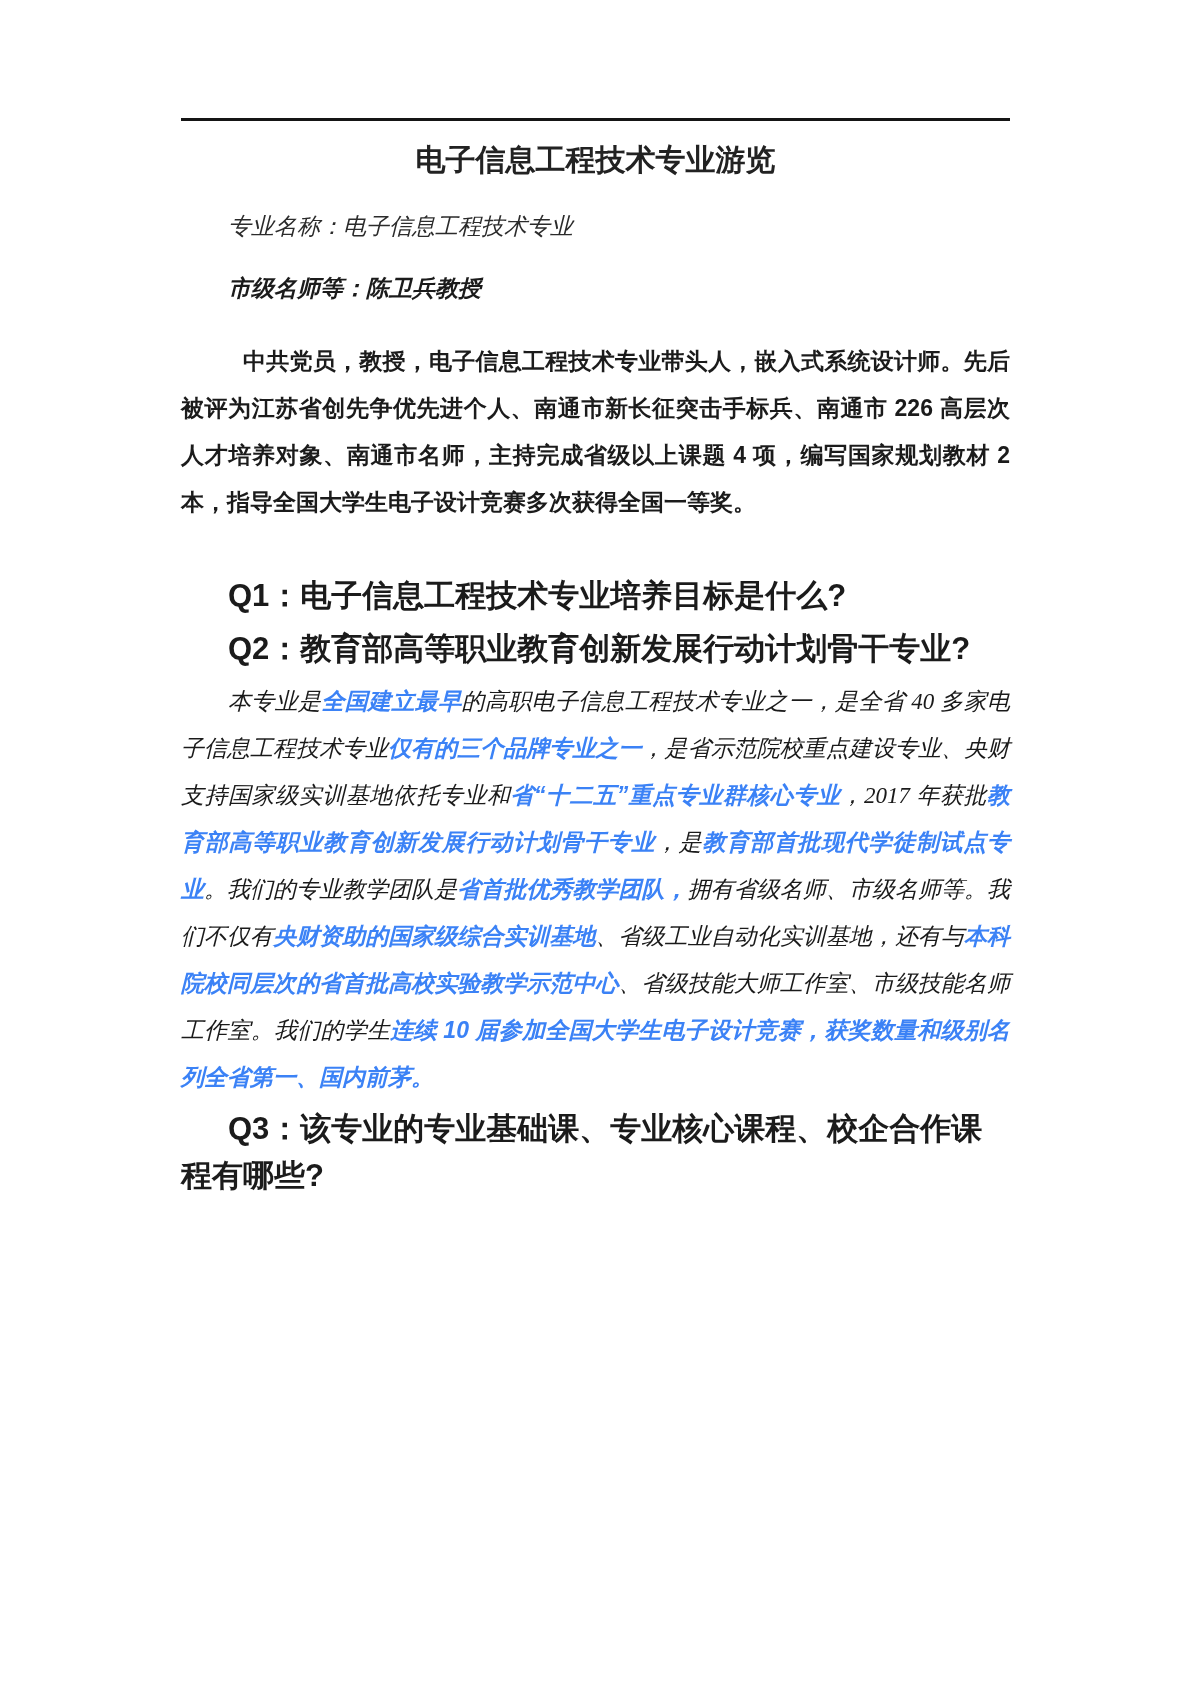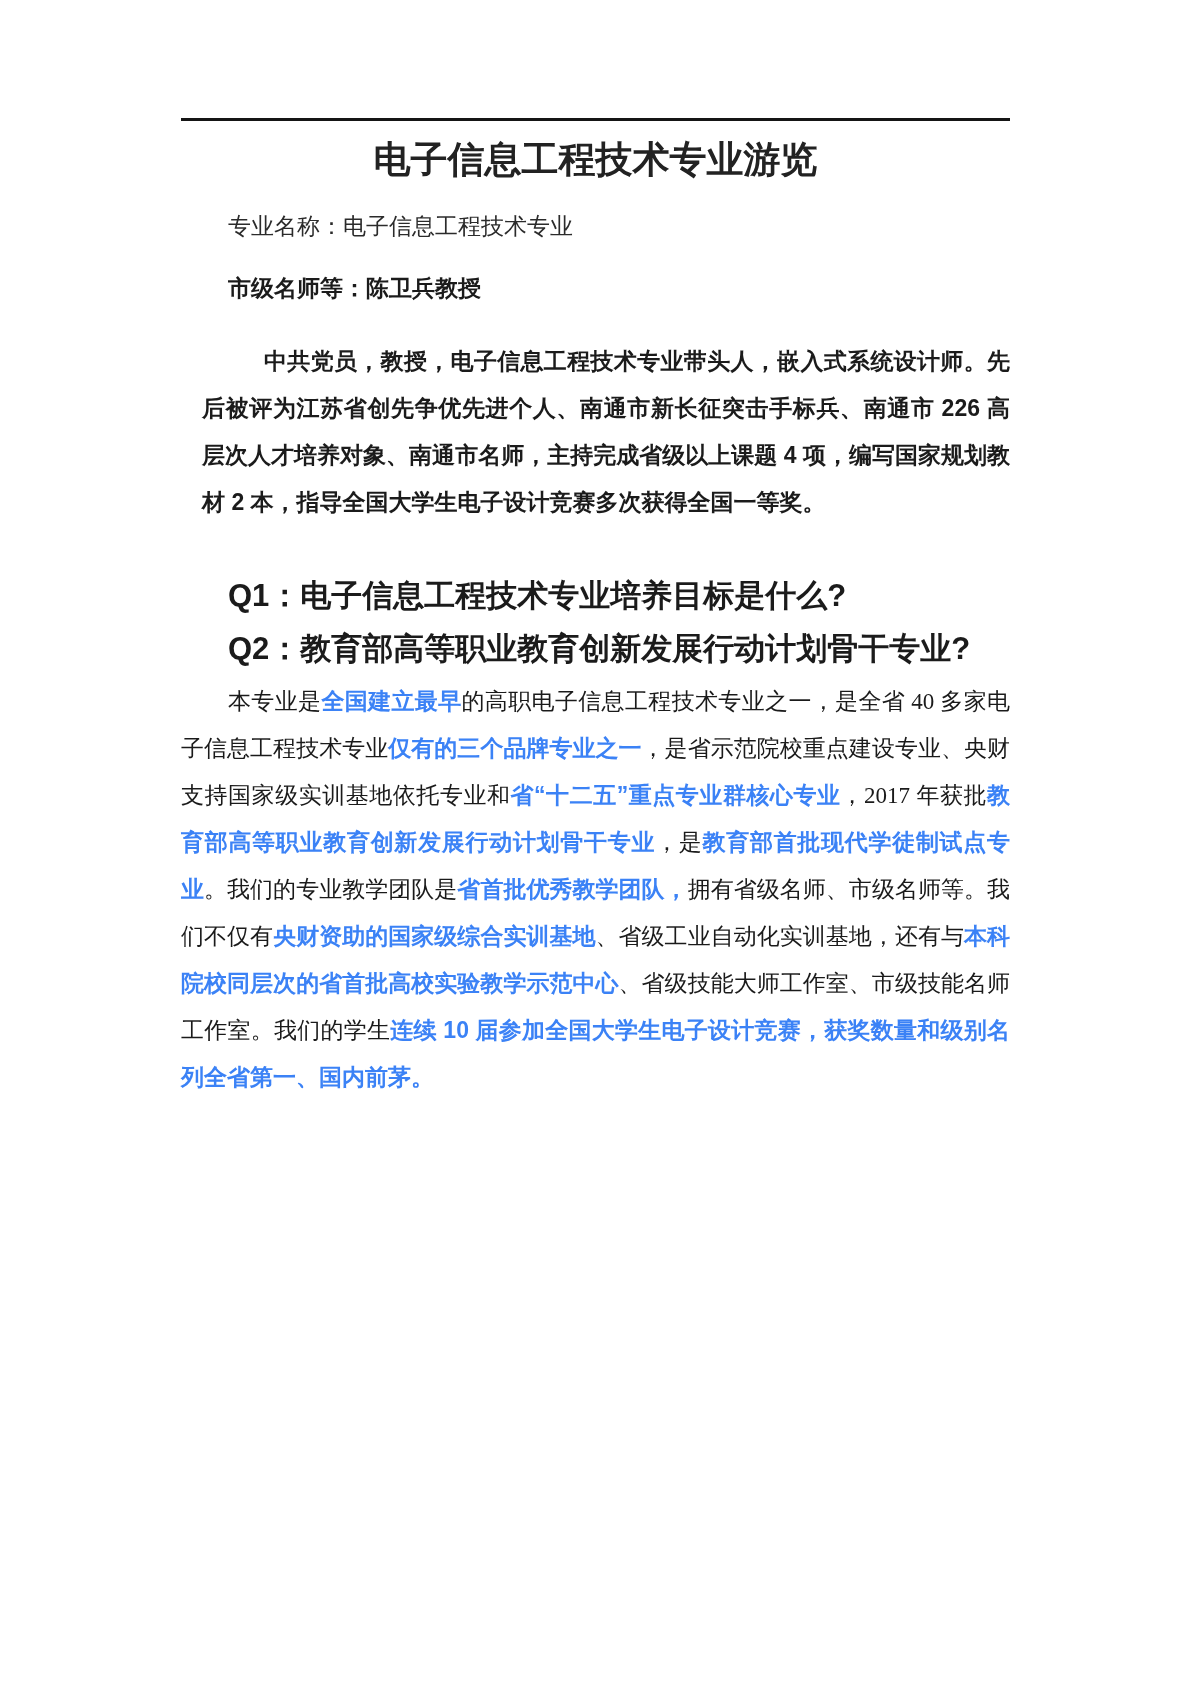"电子信息工程技术专业游览" .doc-title { font-size: 37px -> 30px }
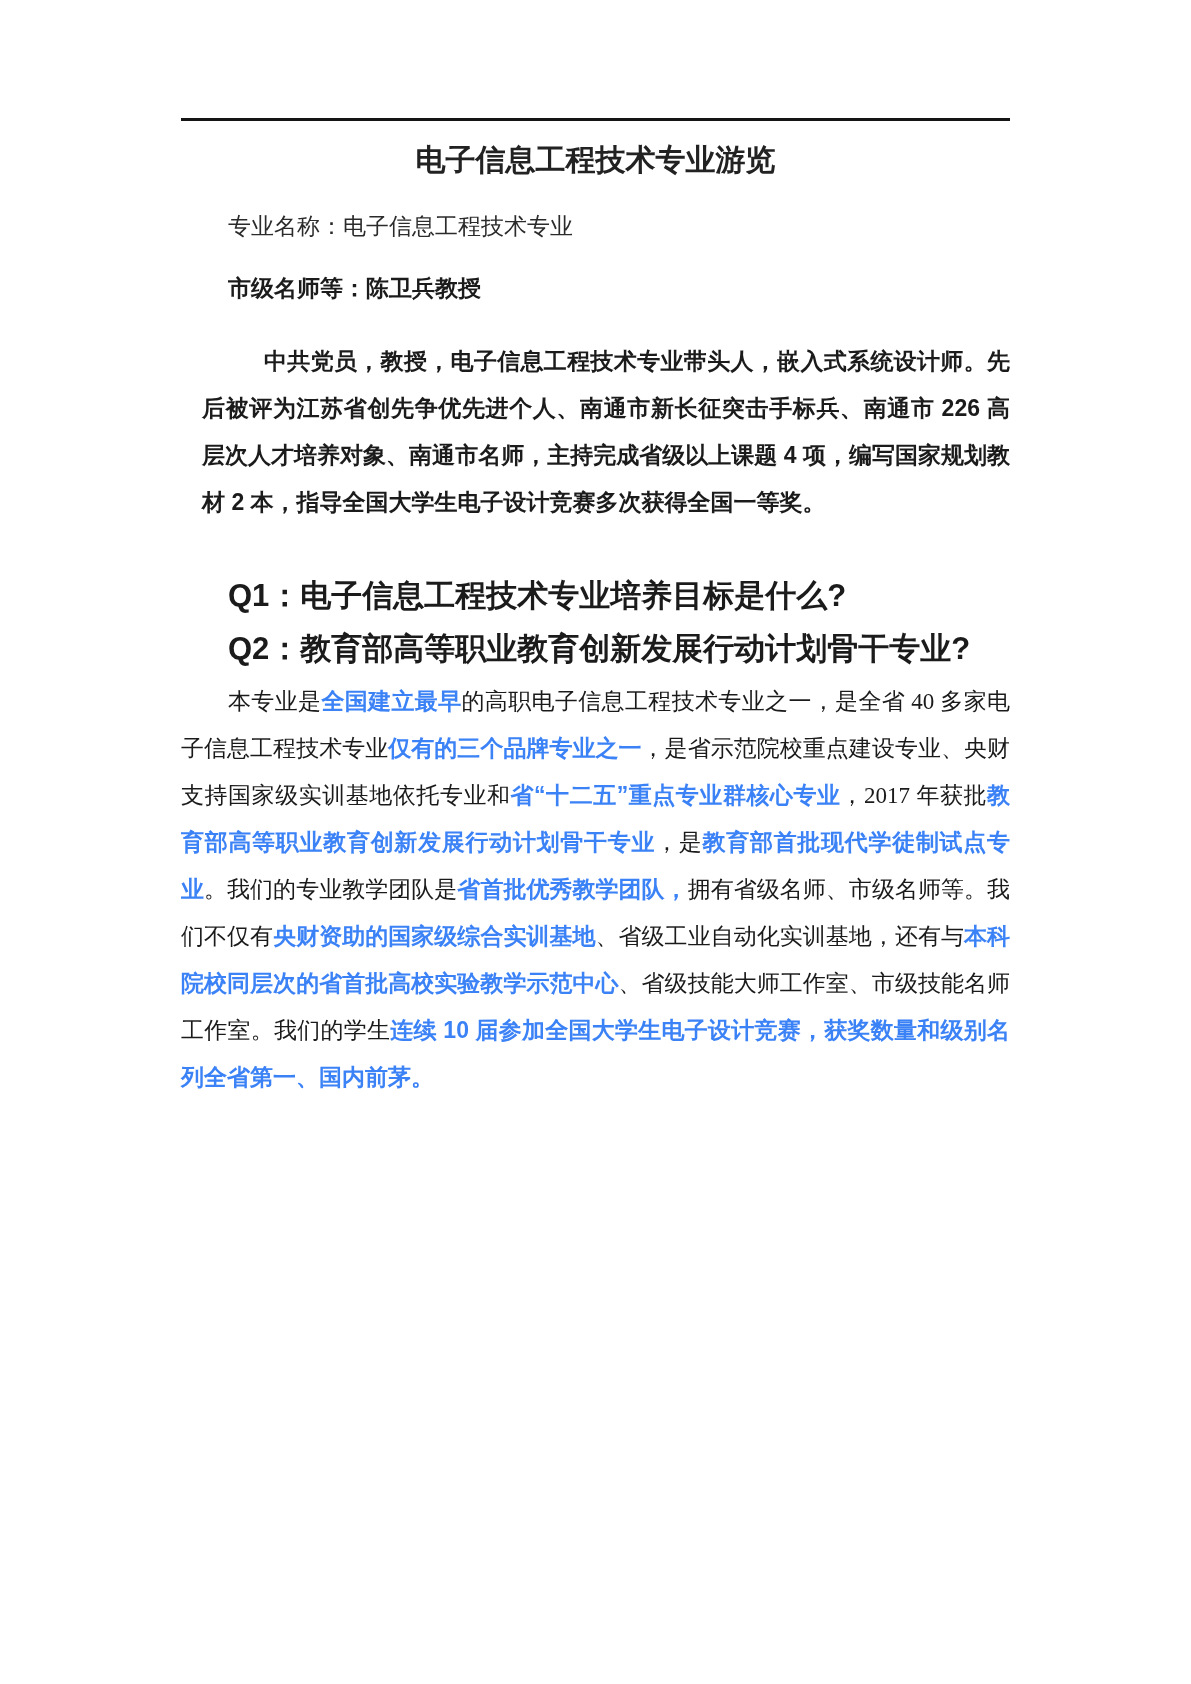"专业名称：电子信息工程技术专业" .indent2 { font-style: none -> italic }
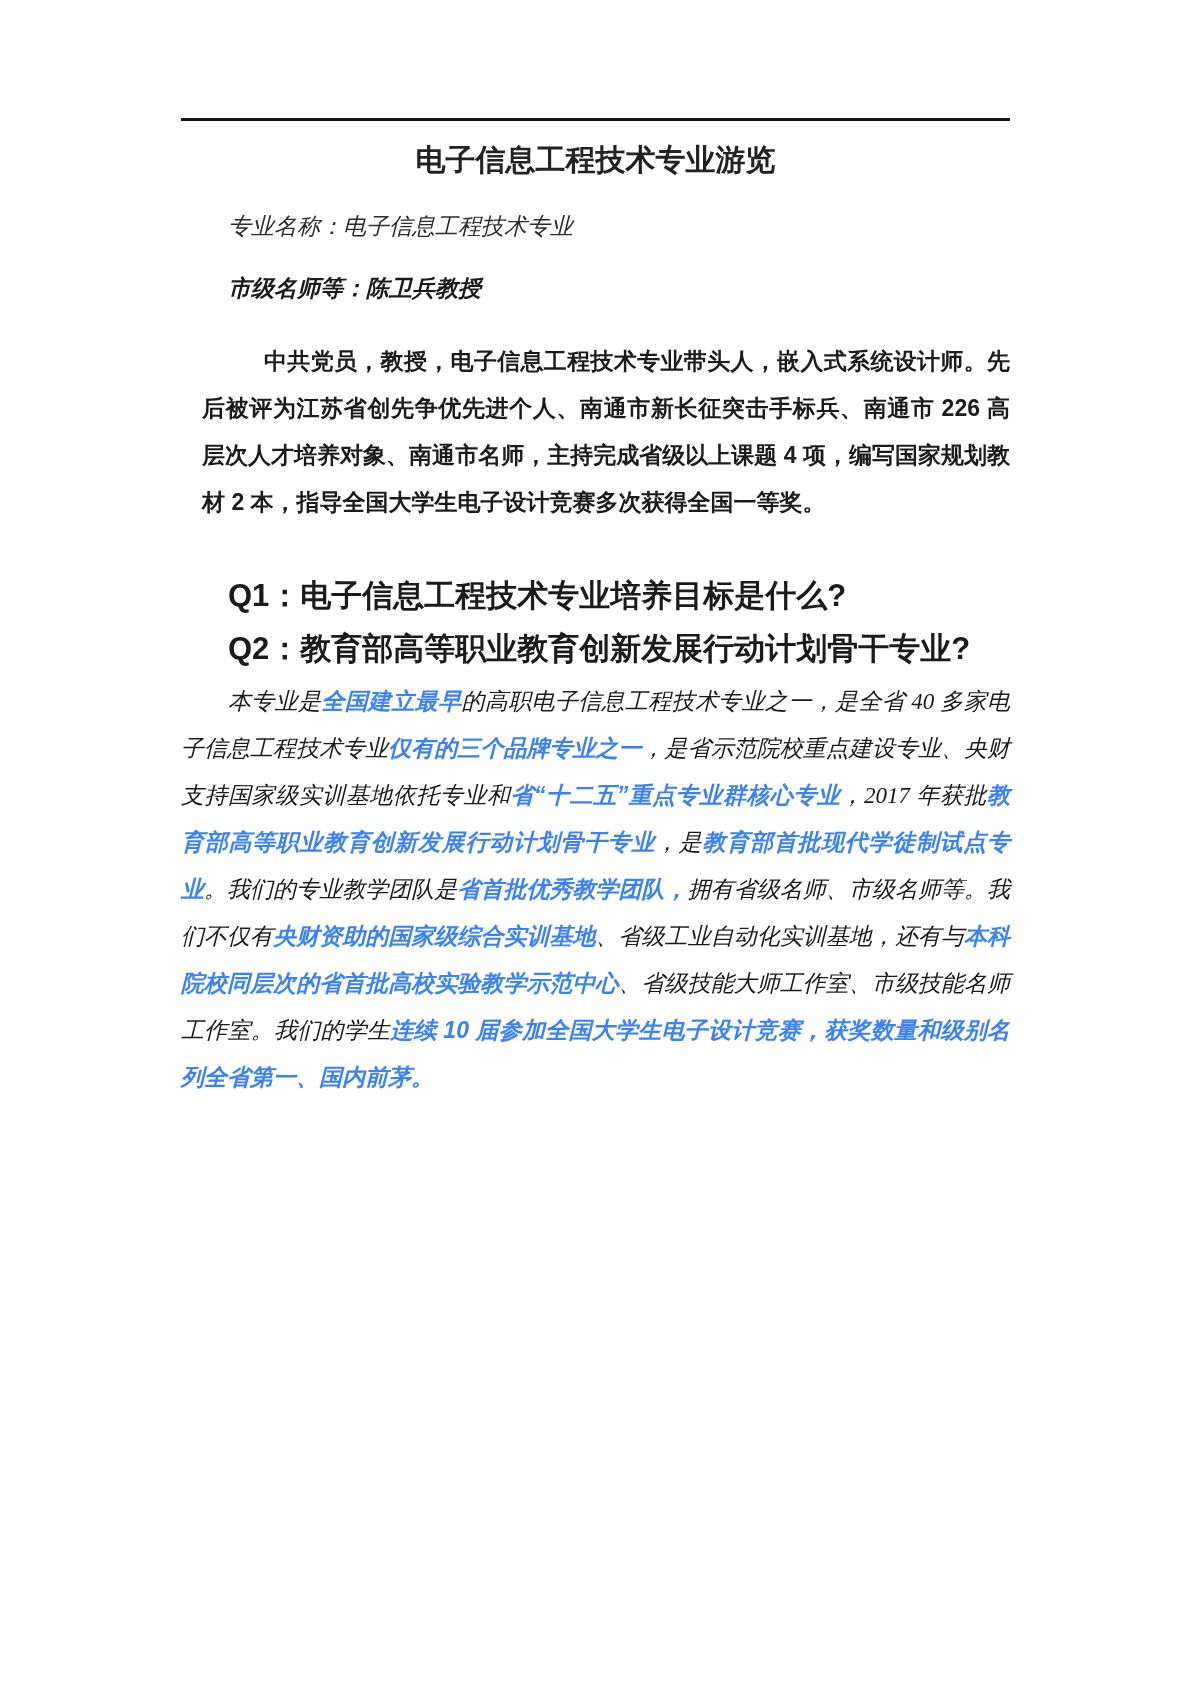"中共党员，教授，电子信息工程技术专业带头人，嵌入式系统设计师。先后被评为江苏省创" .bio { margin-left: 21px -> none }
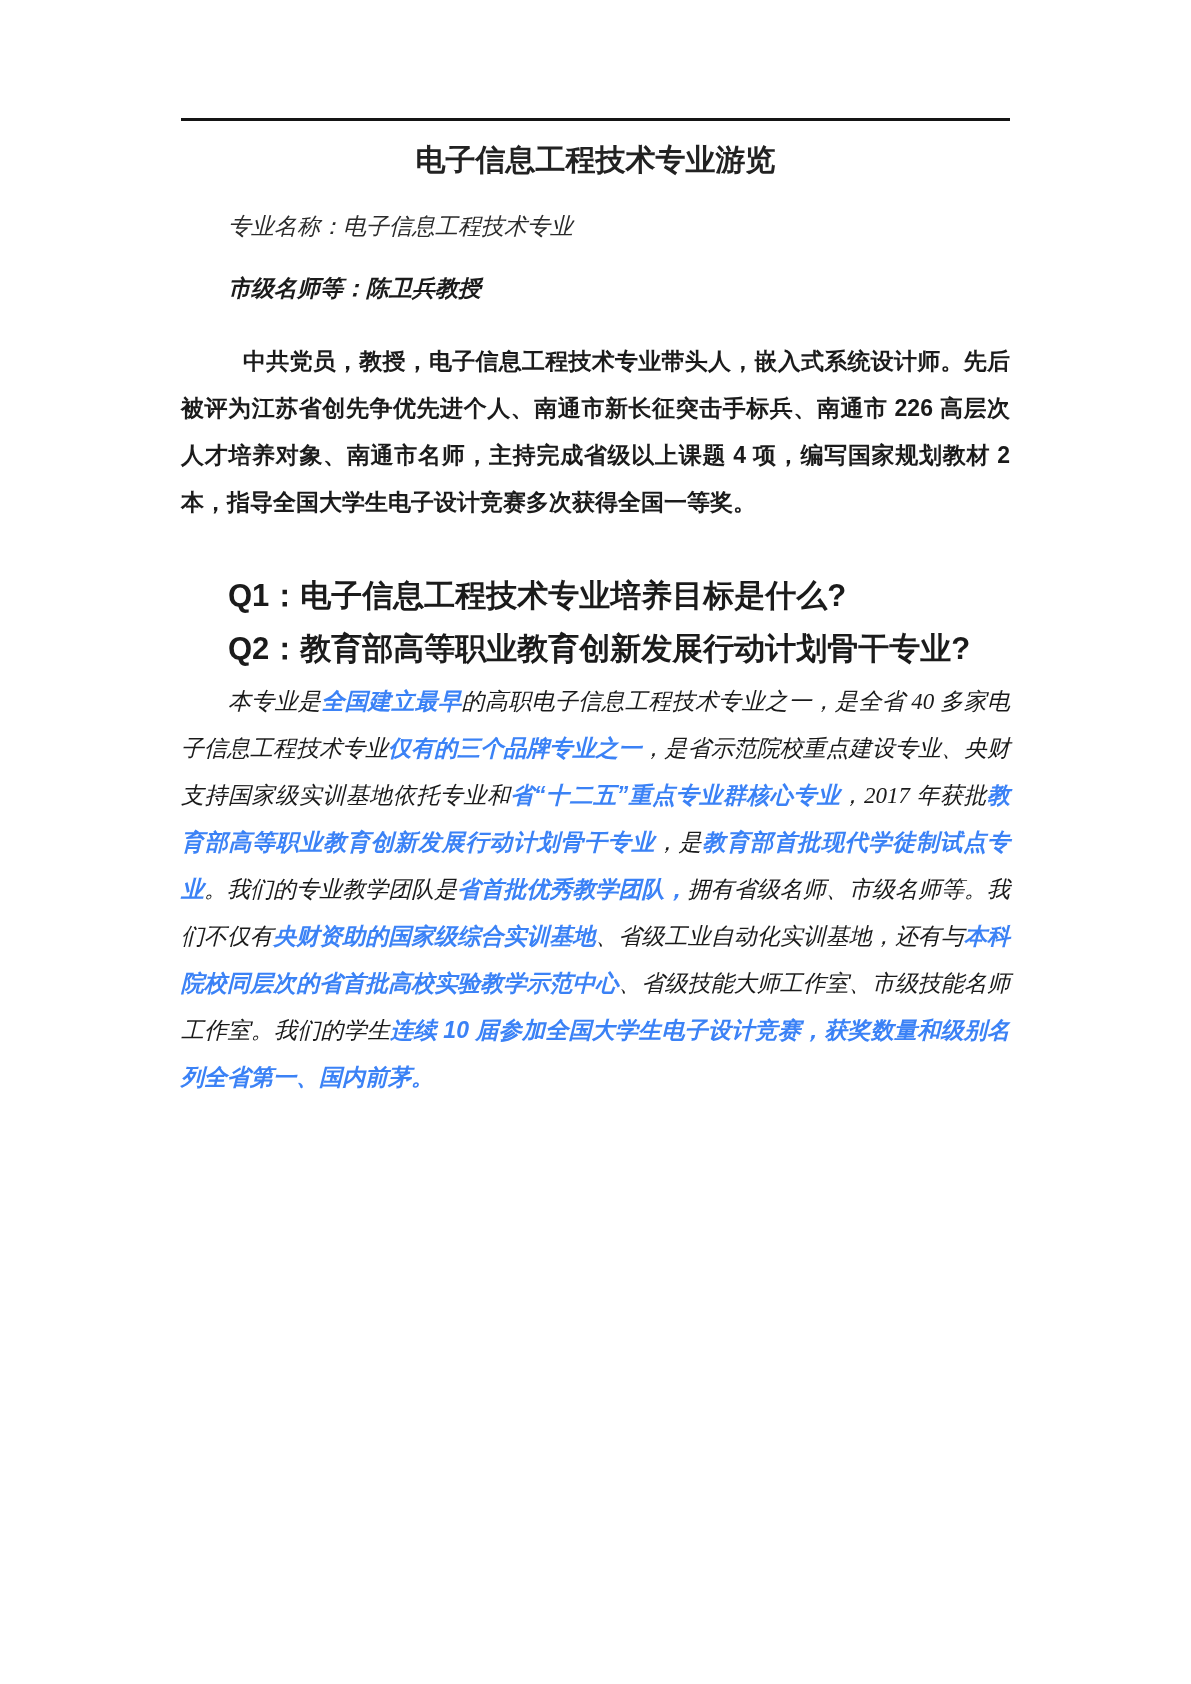"Q3：该专业的专业基础课、专业核心课程、校企合作课程有哪些?" section { html: none -> <section> <p>Q3：该专业的专业基础课、专业核心课程、校企合作课程有哪些?</p> </section> }
